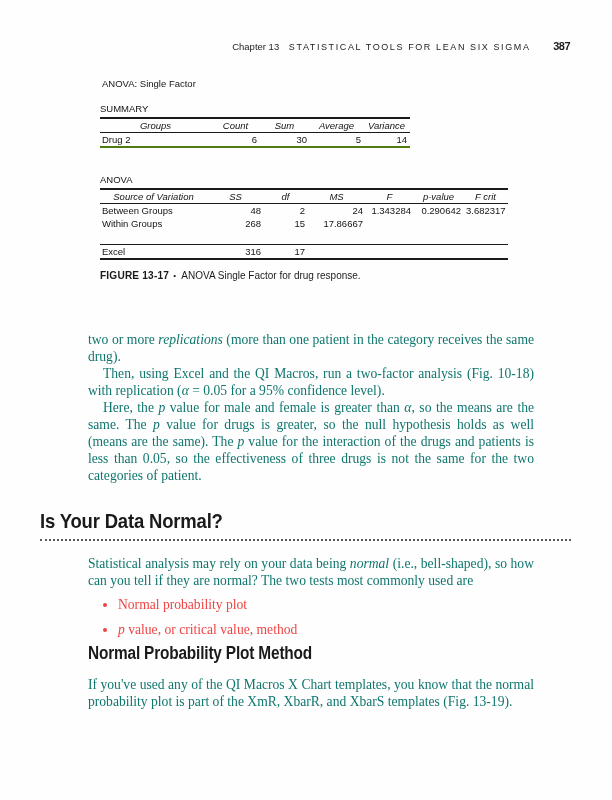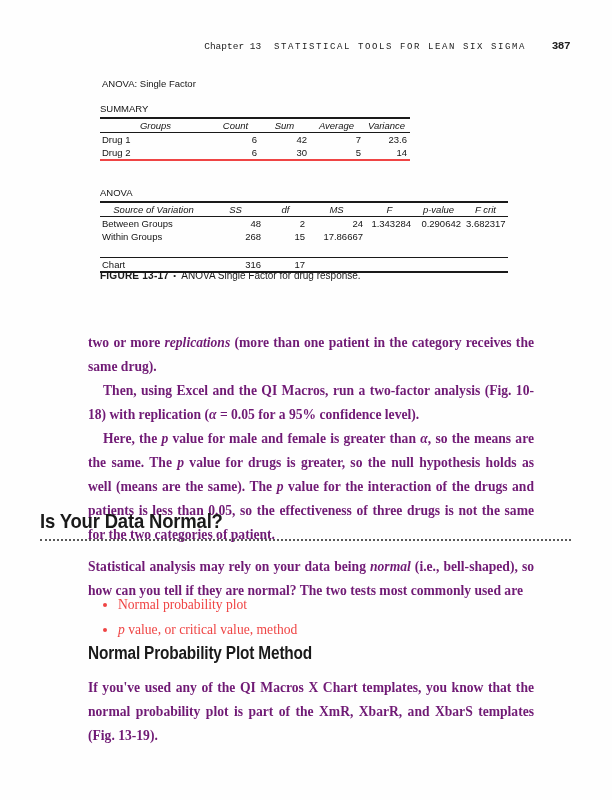"Chapter 13 STATISTICAL TOOLS FOR" .running-head { font-family: Liberation Mono, monospace -> Liberation Sans, sans-serif }
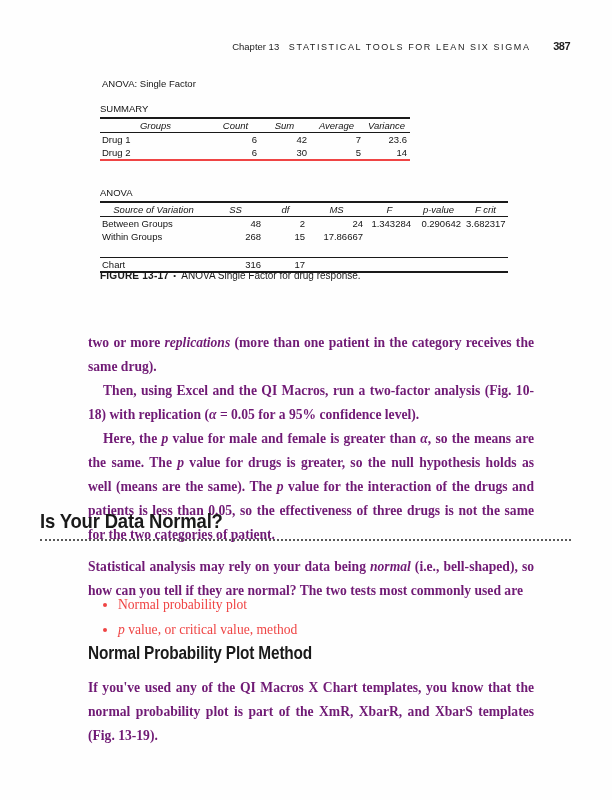"Groups" table.summary { border-bottom: 2px solid #ef4444 -> 2px solid #4d7c0f }
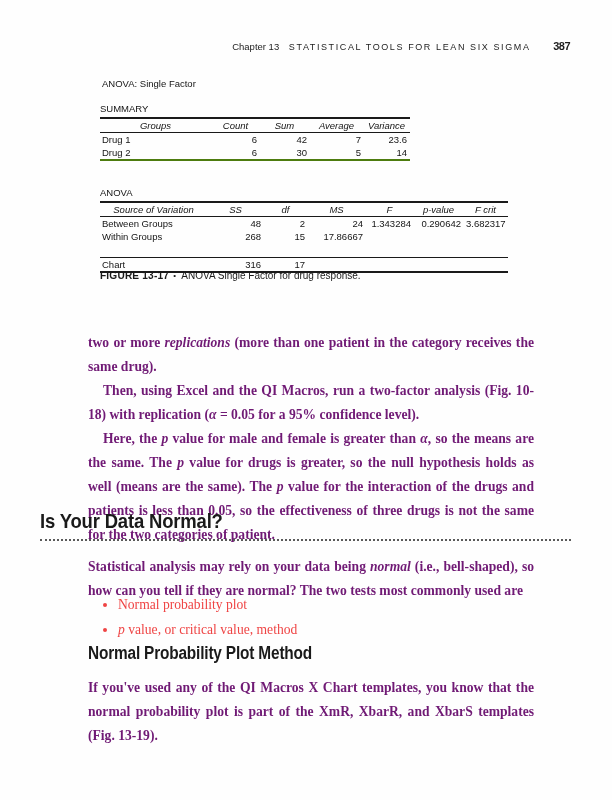"Drug 1" tr { html: <tr> <td>Drug 1</td> <td>6</td> <td>42</td> <td>7</td> <td>23.6</td> </tr> -> none }
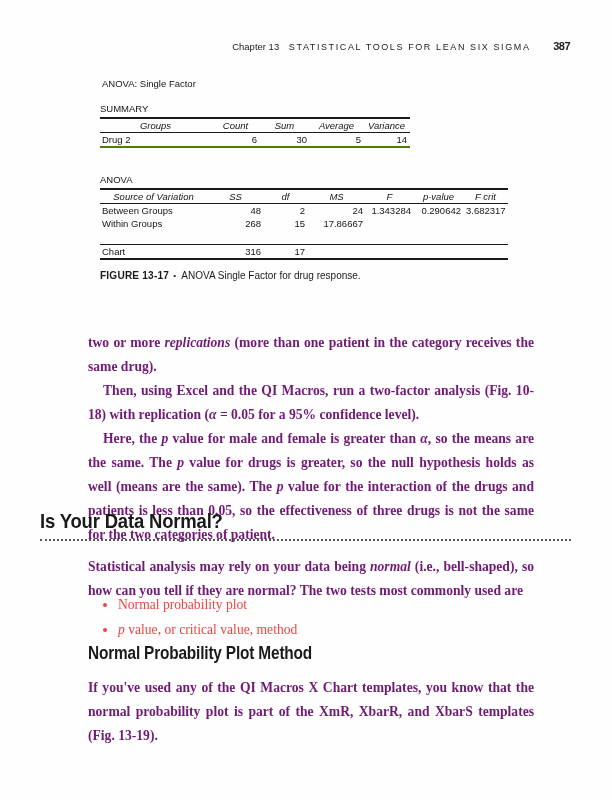"Chart" td.lbl { text: Chart -> Excel }
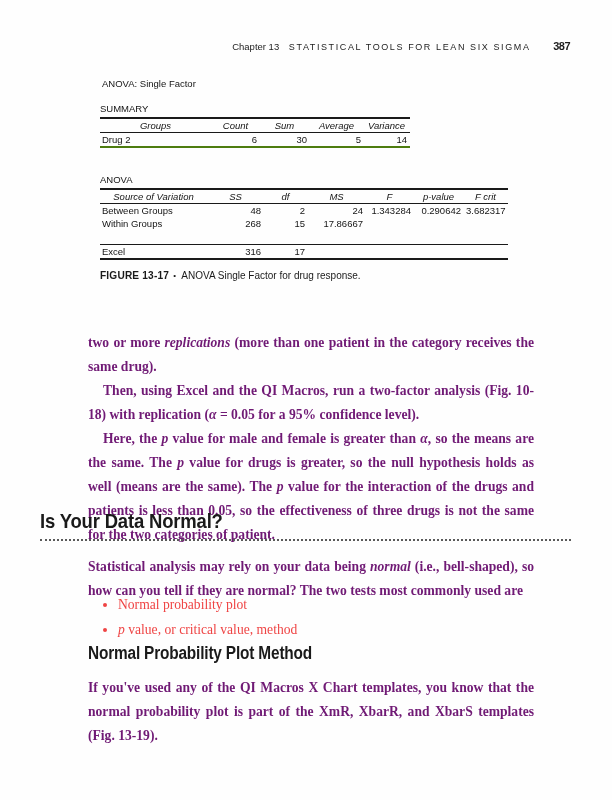"two or more replications (more" .bodycopy { color: #701a75 -> #0f766e; font-weight: bold -> none; line-height: 24px -> 17px }
